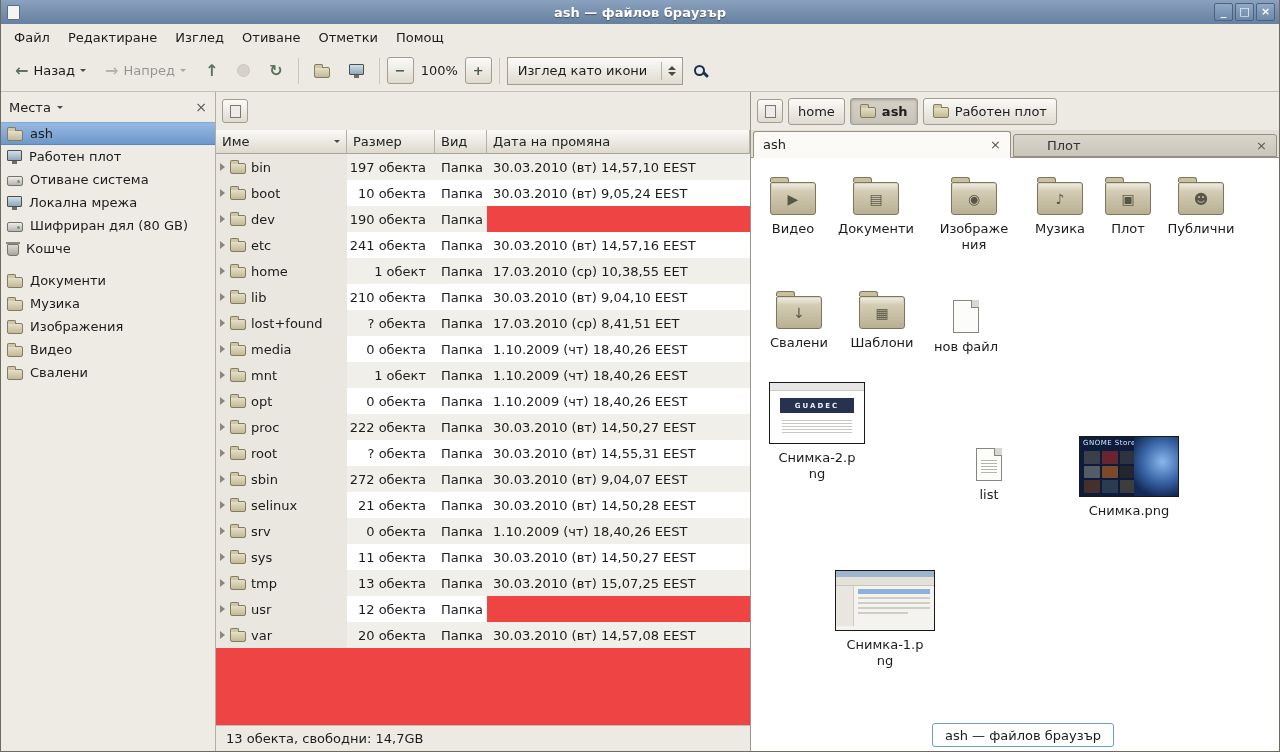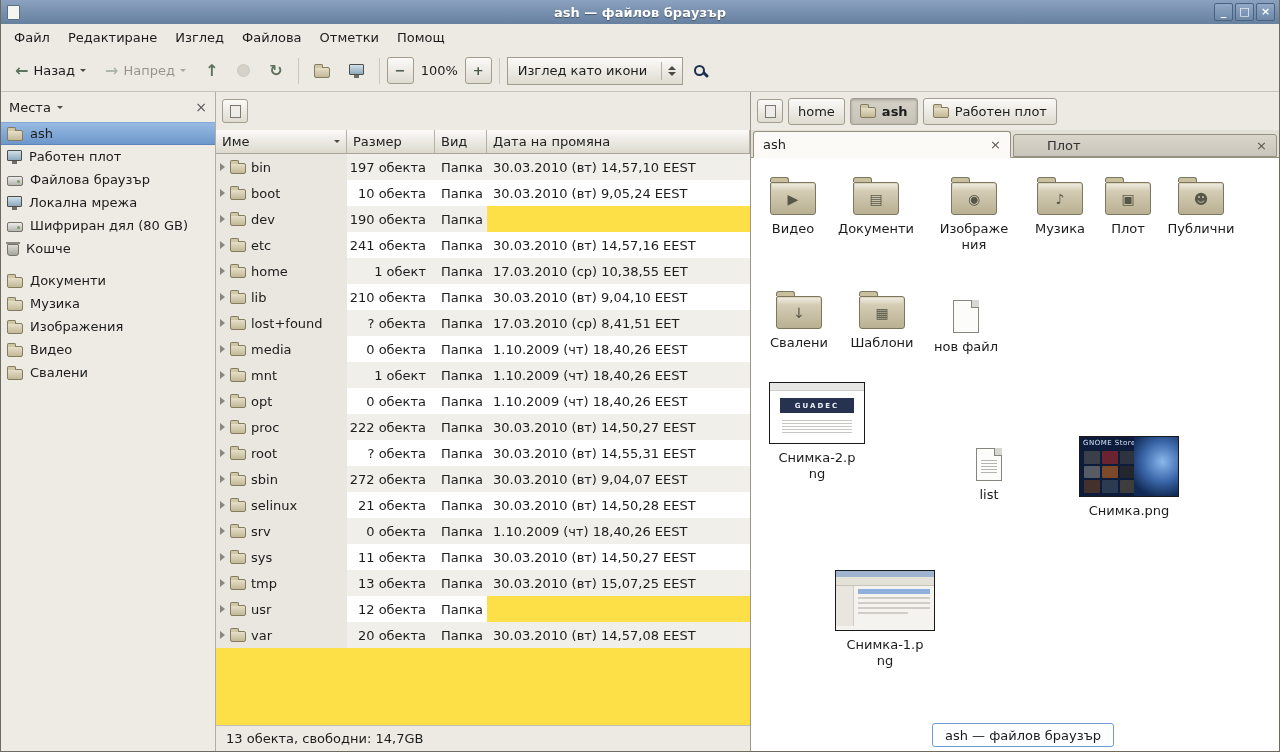"Файлова" div.menu-item { text: Файлова -> Отиване }
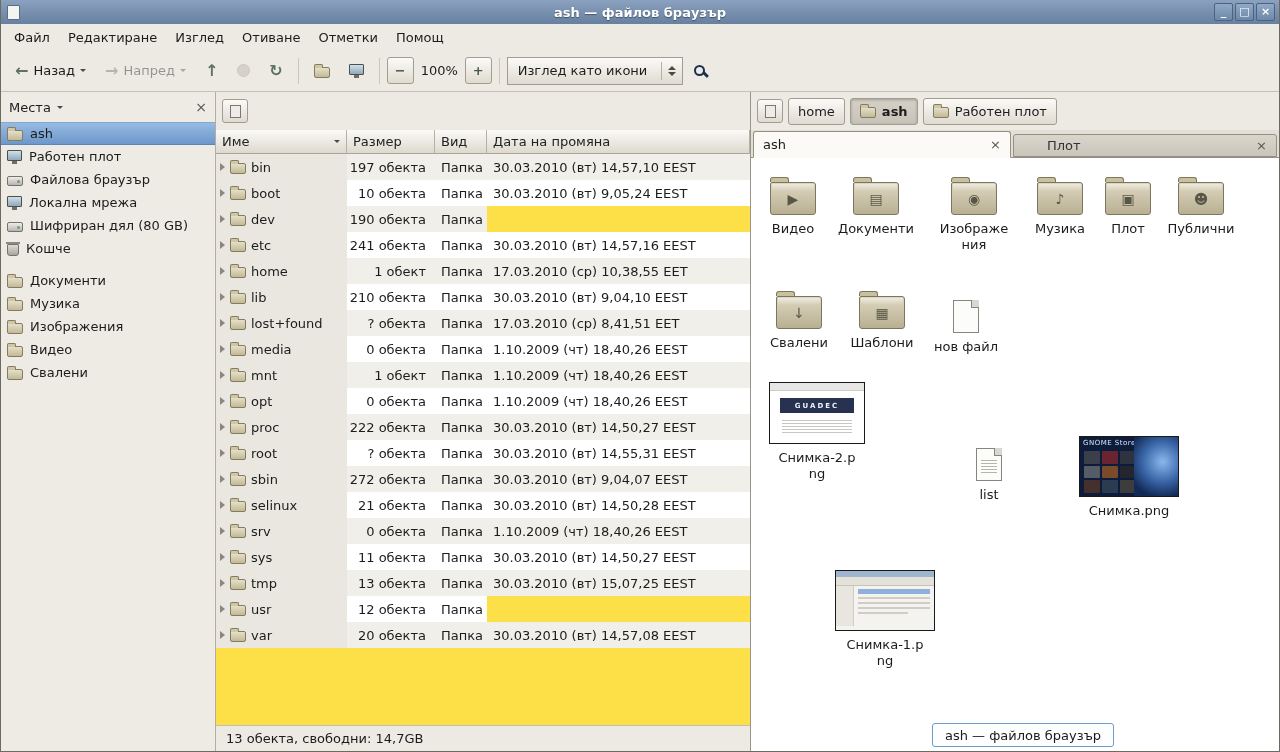"Име" .center { background: #fde047 -> #ef4444 }
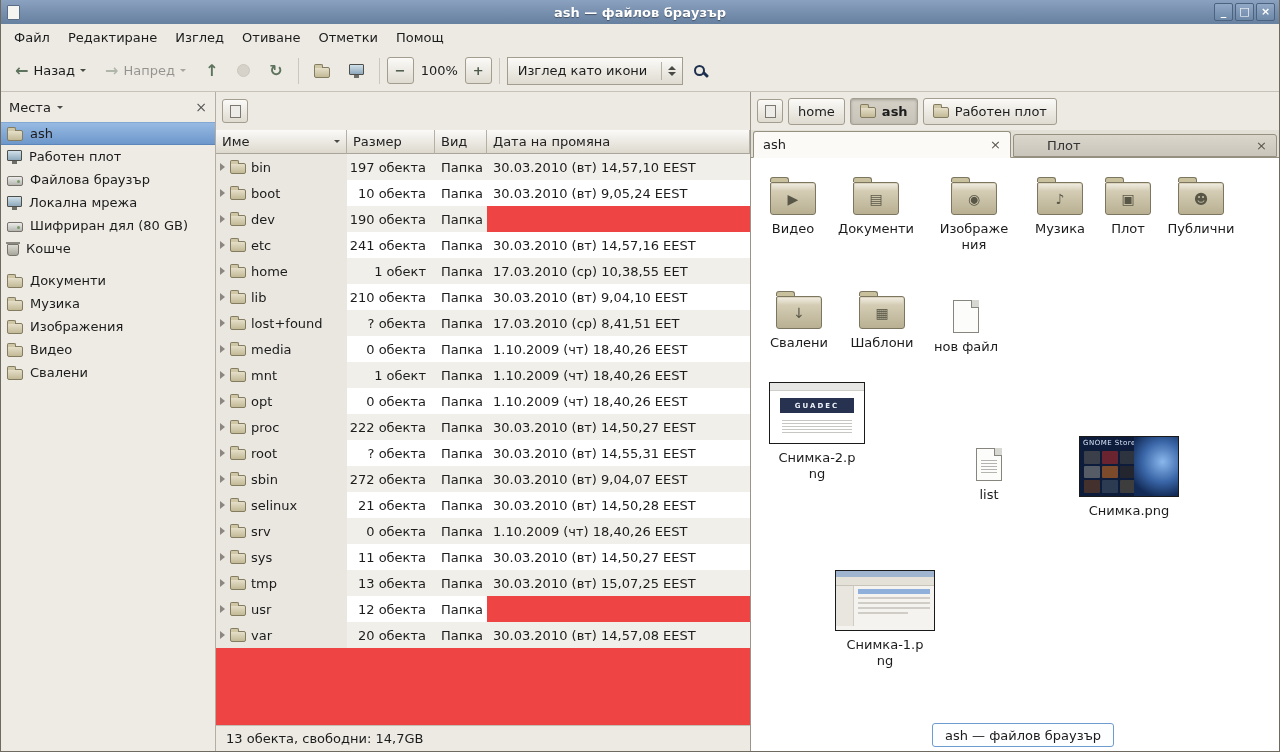"Файлова браузър" span { text: Файлова браузър -> Отиване система }
